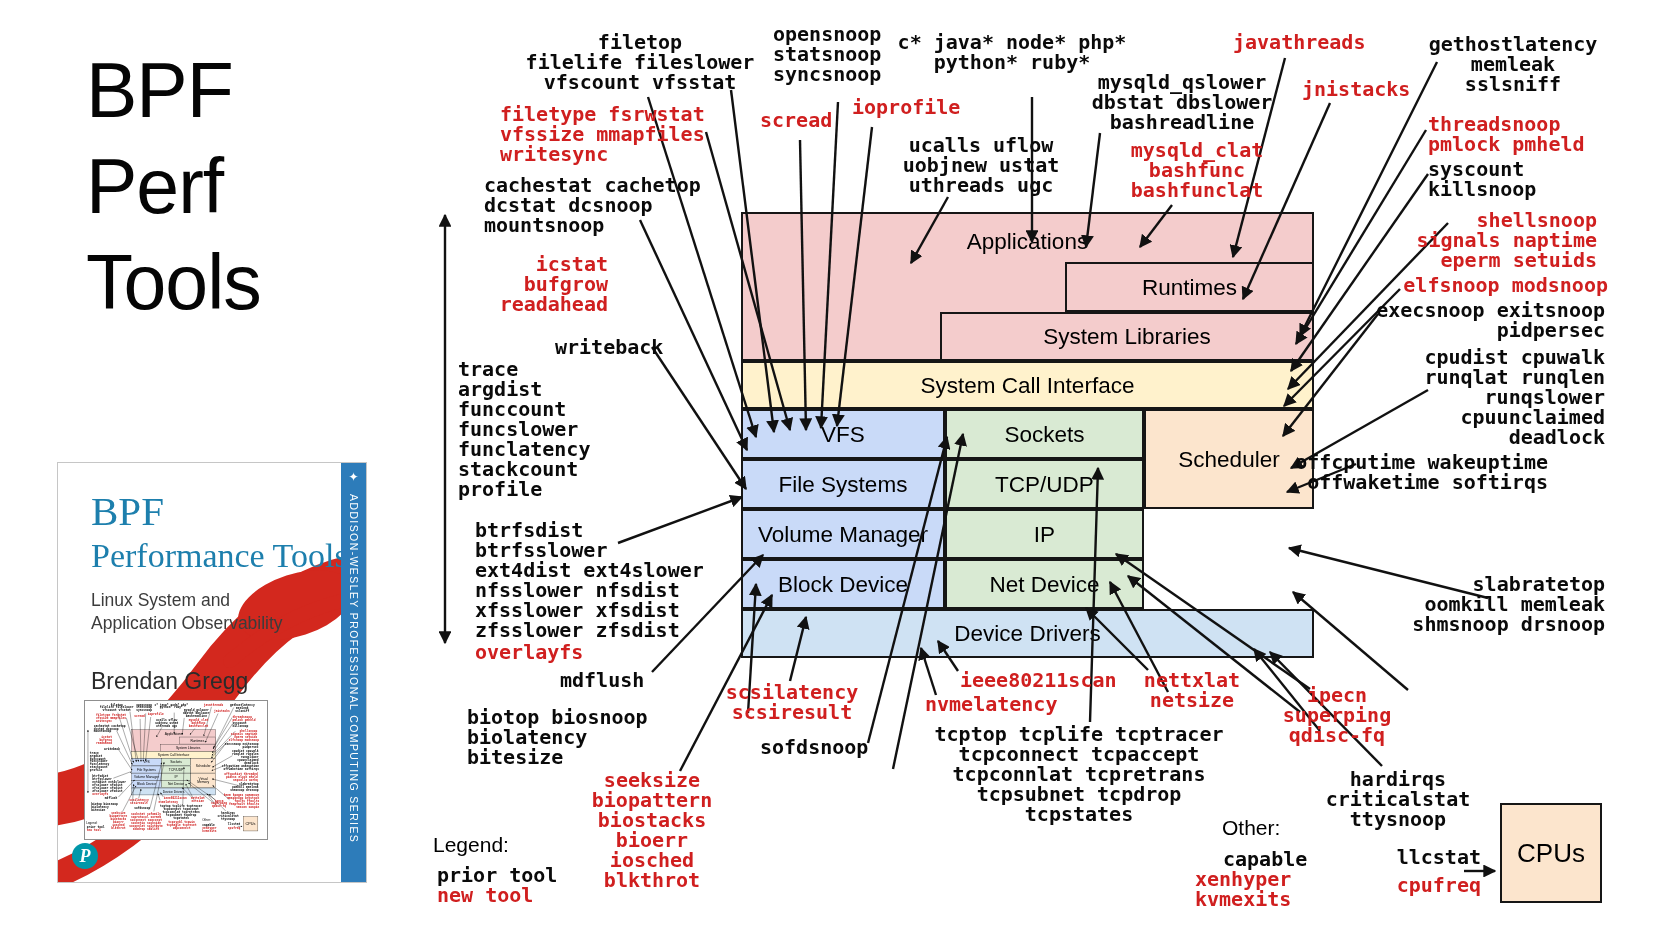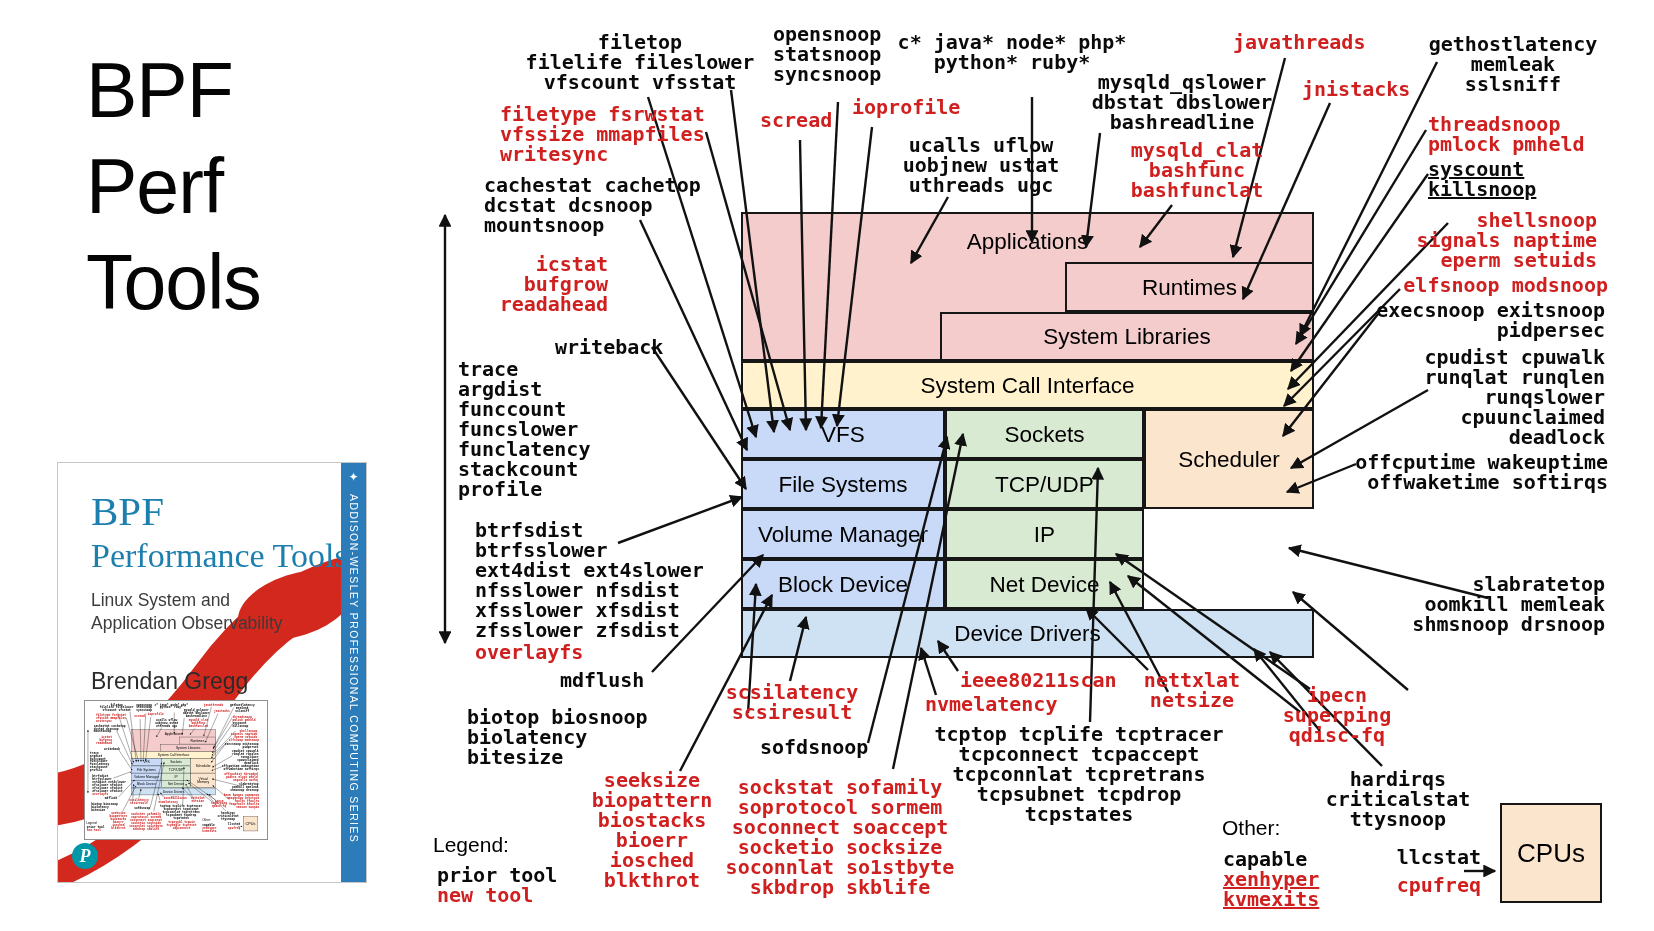"syscount" div.tool { text-decoration: underline -> none }
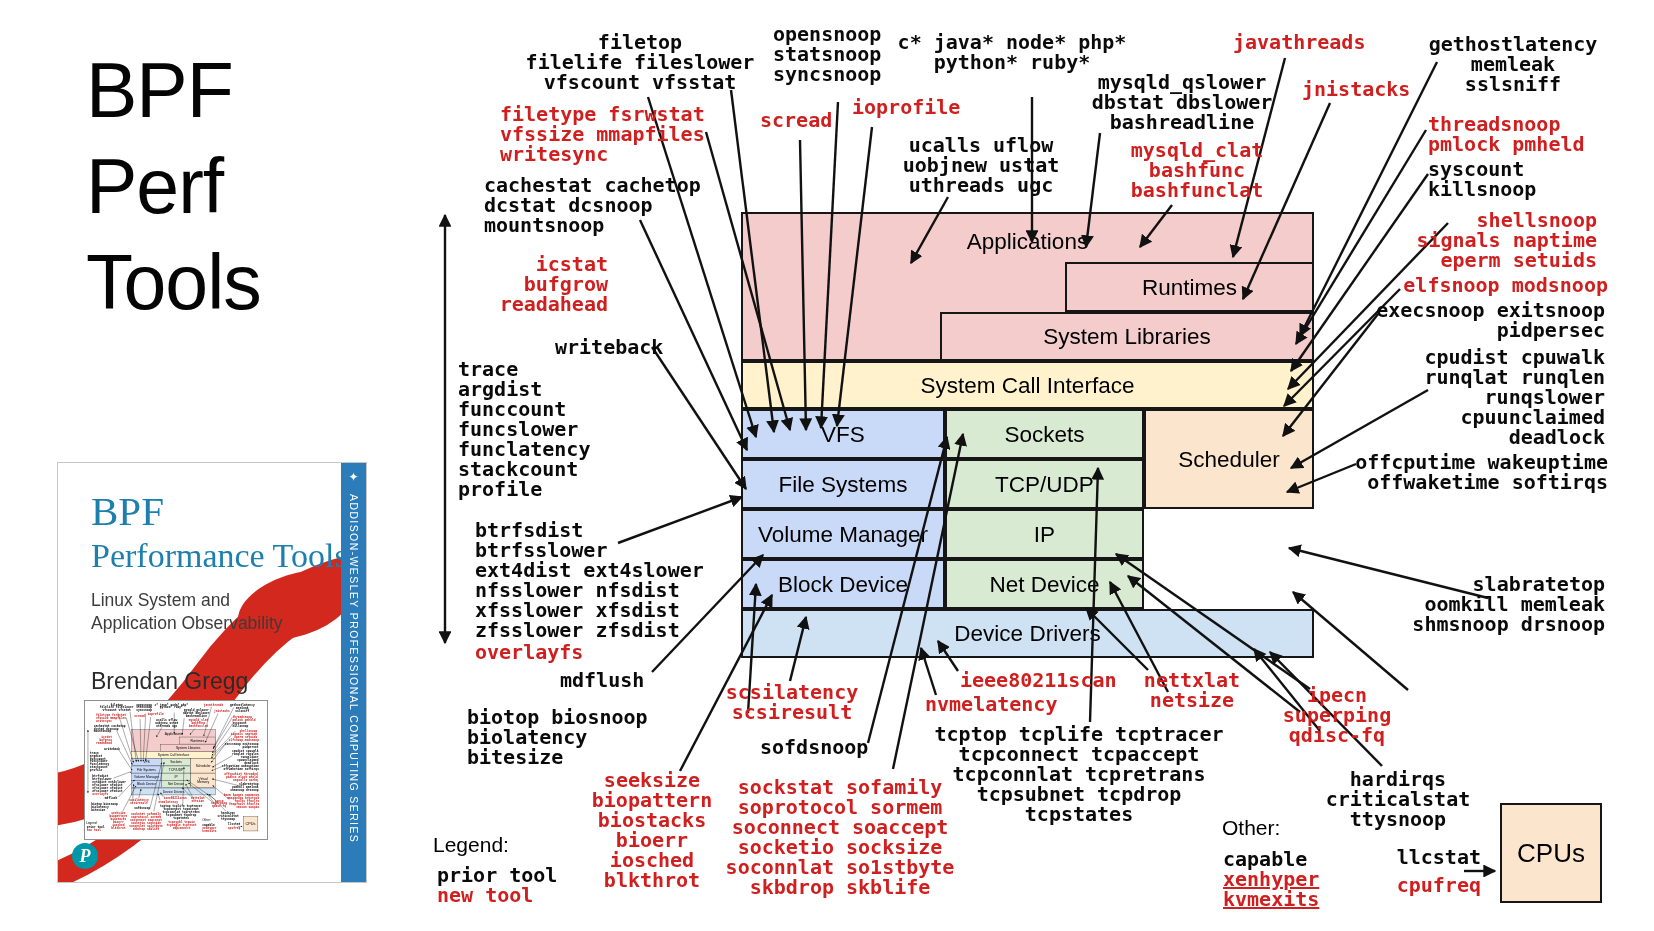"offcputime wakeuptime" div.tool { left: 1608px -> 1548px }
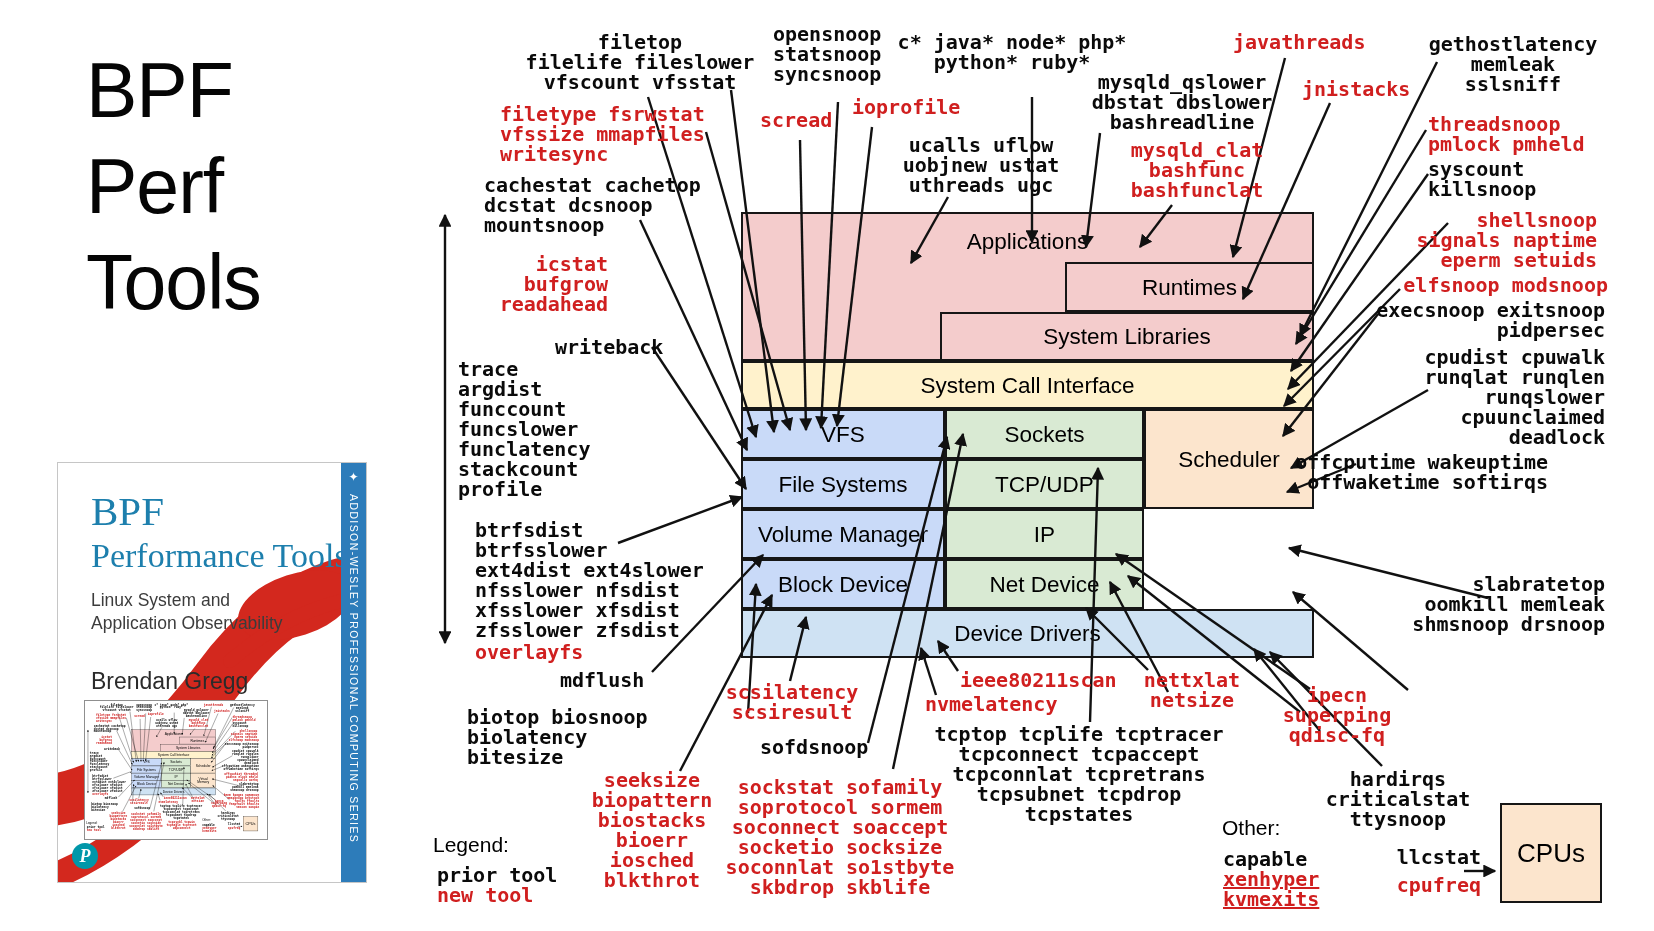"sockstat sofamily" div.tool { html: <div>sockstat sofamily soprotocol sormem soconnect soaccept socketio socksize soconnlat so1stbyte skbdrop skblife</div> -> none }
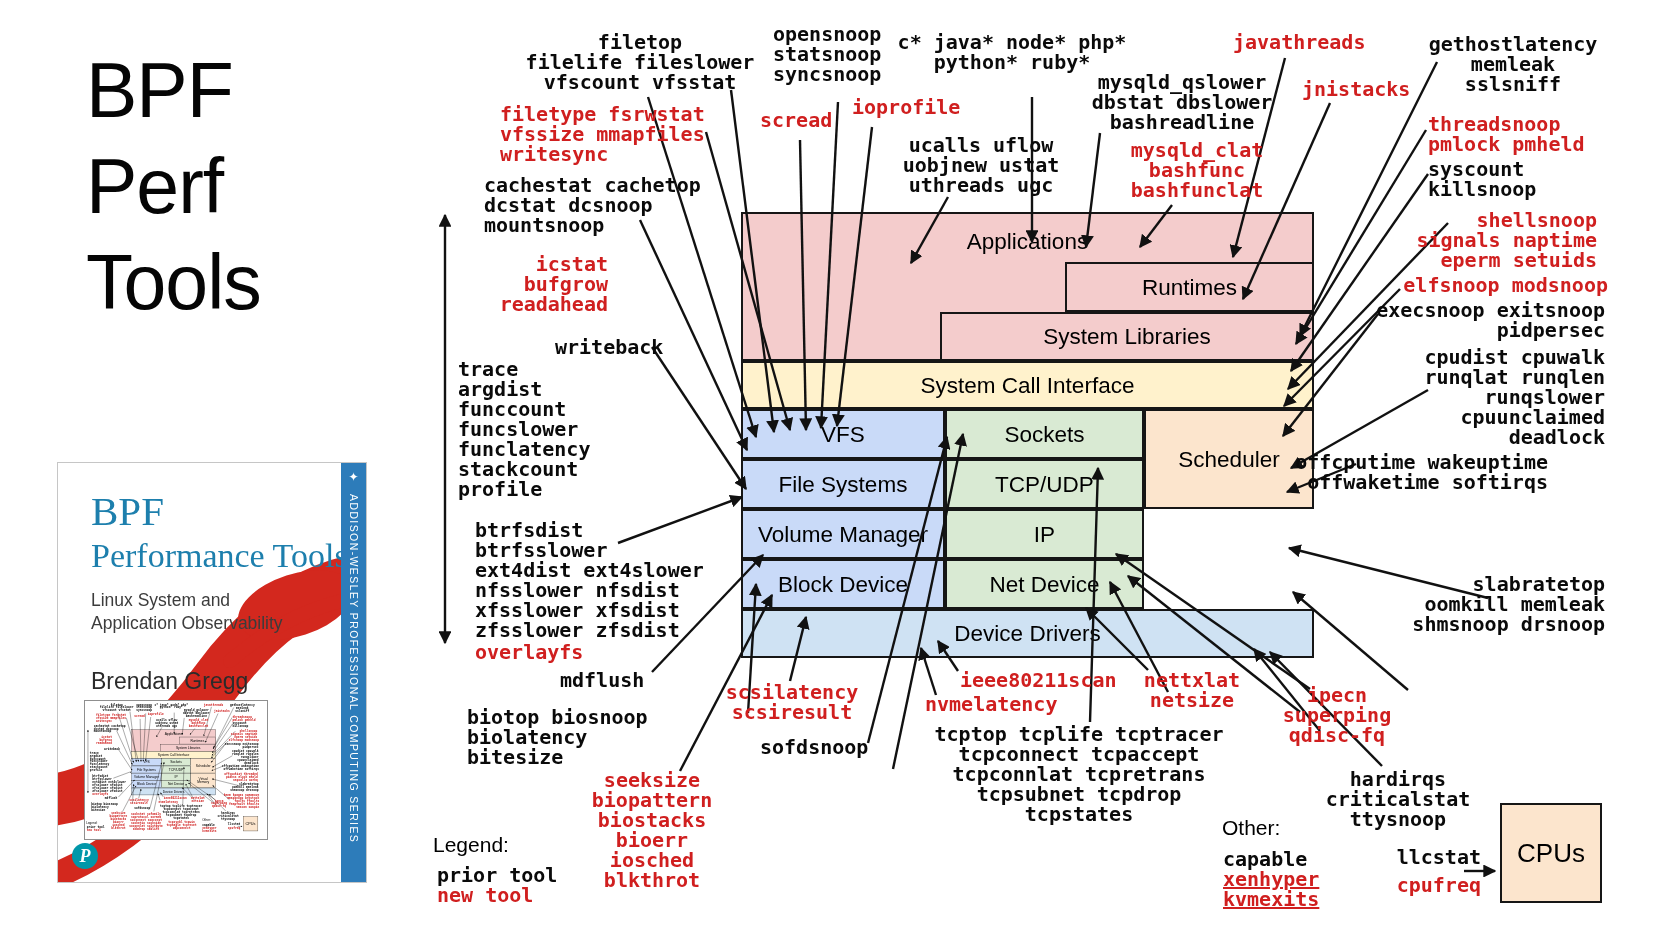"xenhyper" div.tool { left: 1223px -> 1195px; text-decoration: underline -> none }
